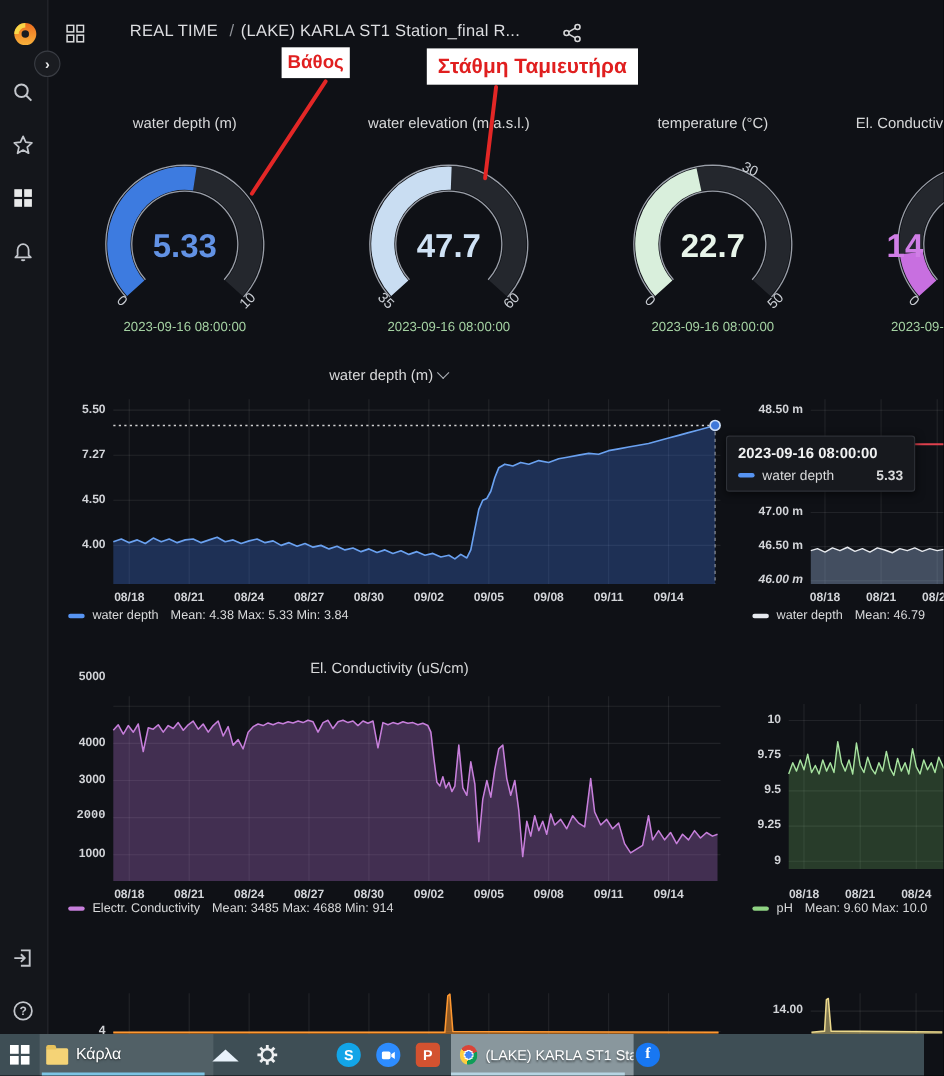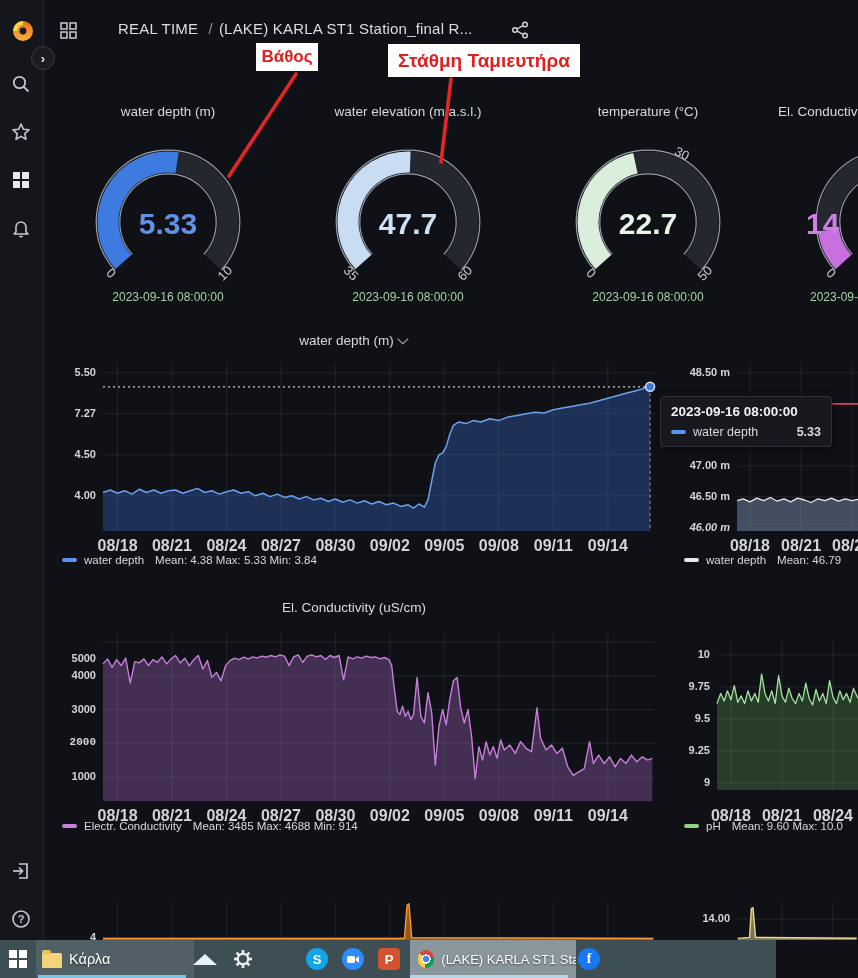"08/18" .xlab { font-size: 16px -> 11px }
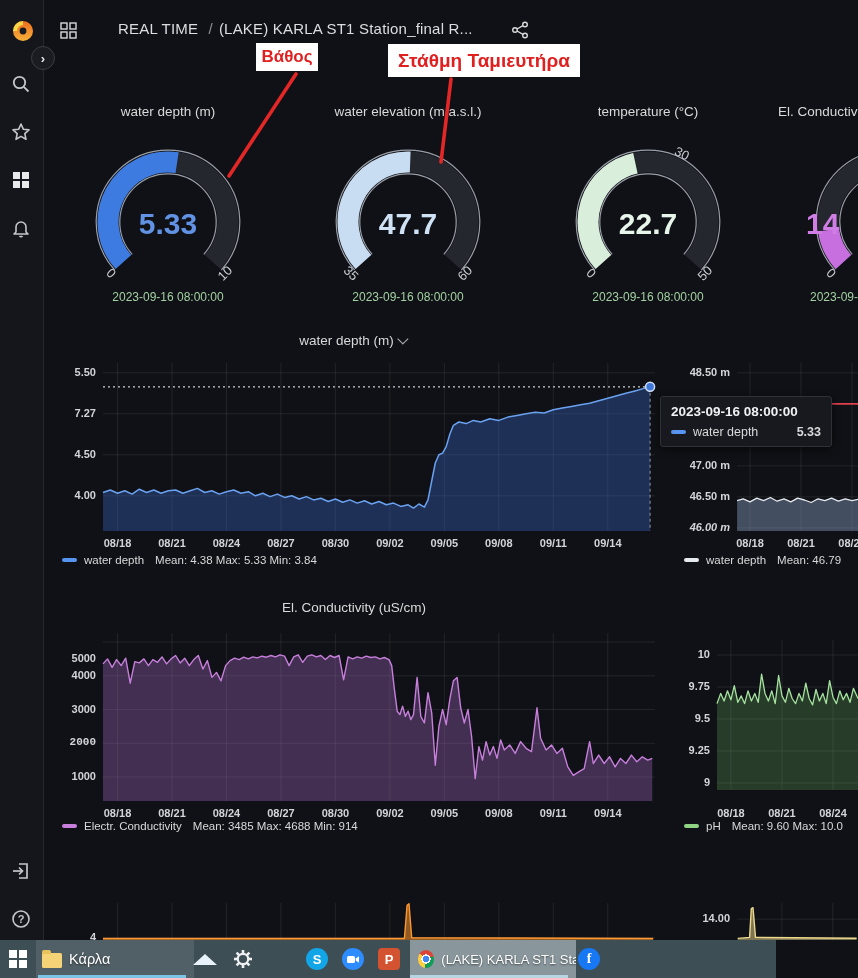"5000" div.ylab { top: 652px -> 609px }
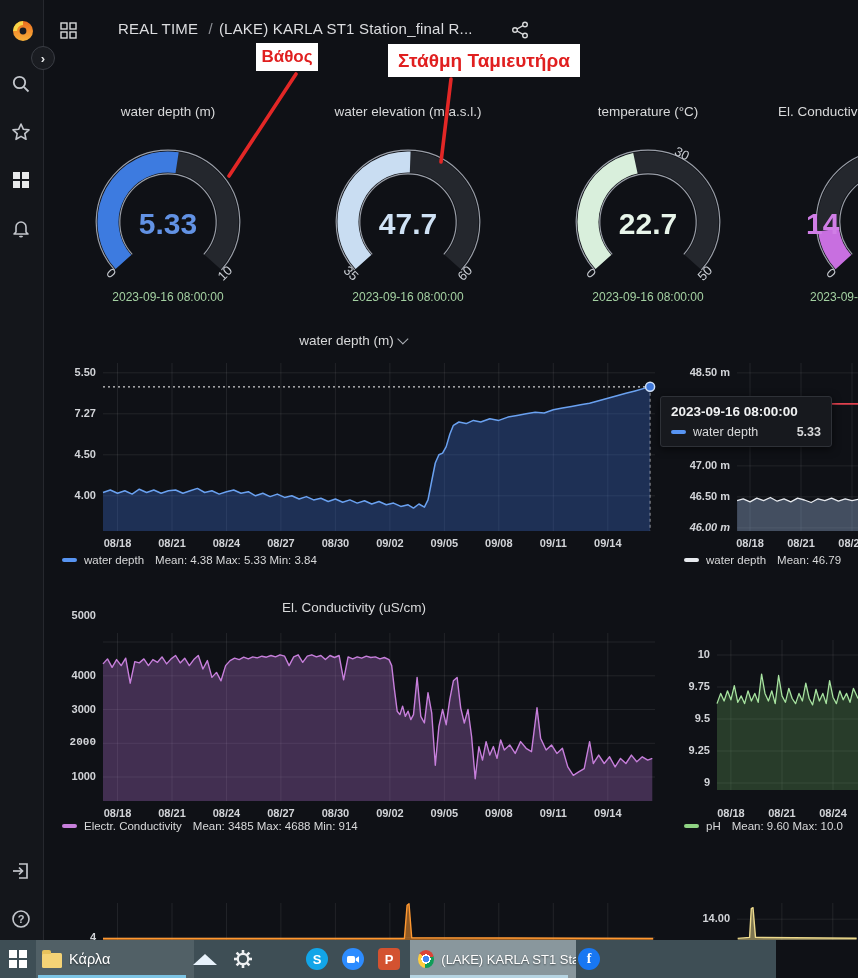"Κάρλα" #taskbar { width: 776px -> 840px }
